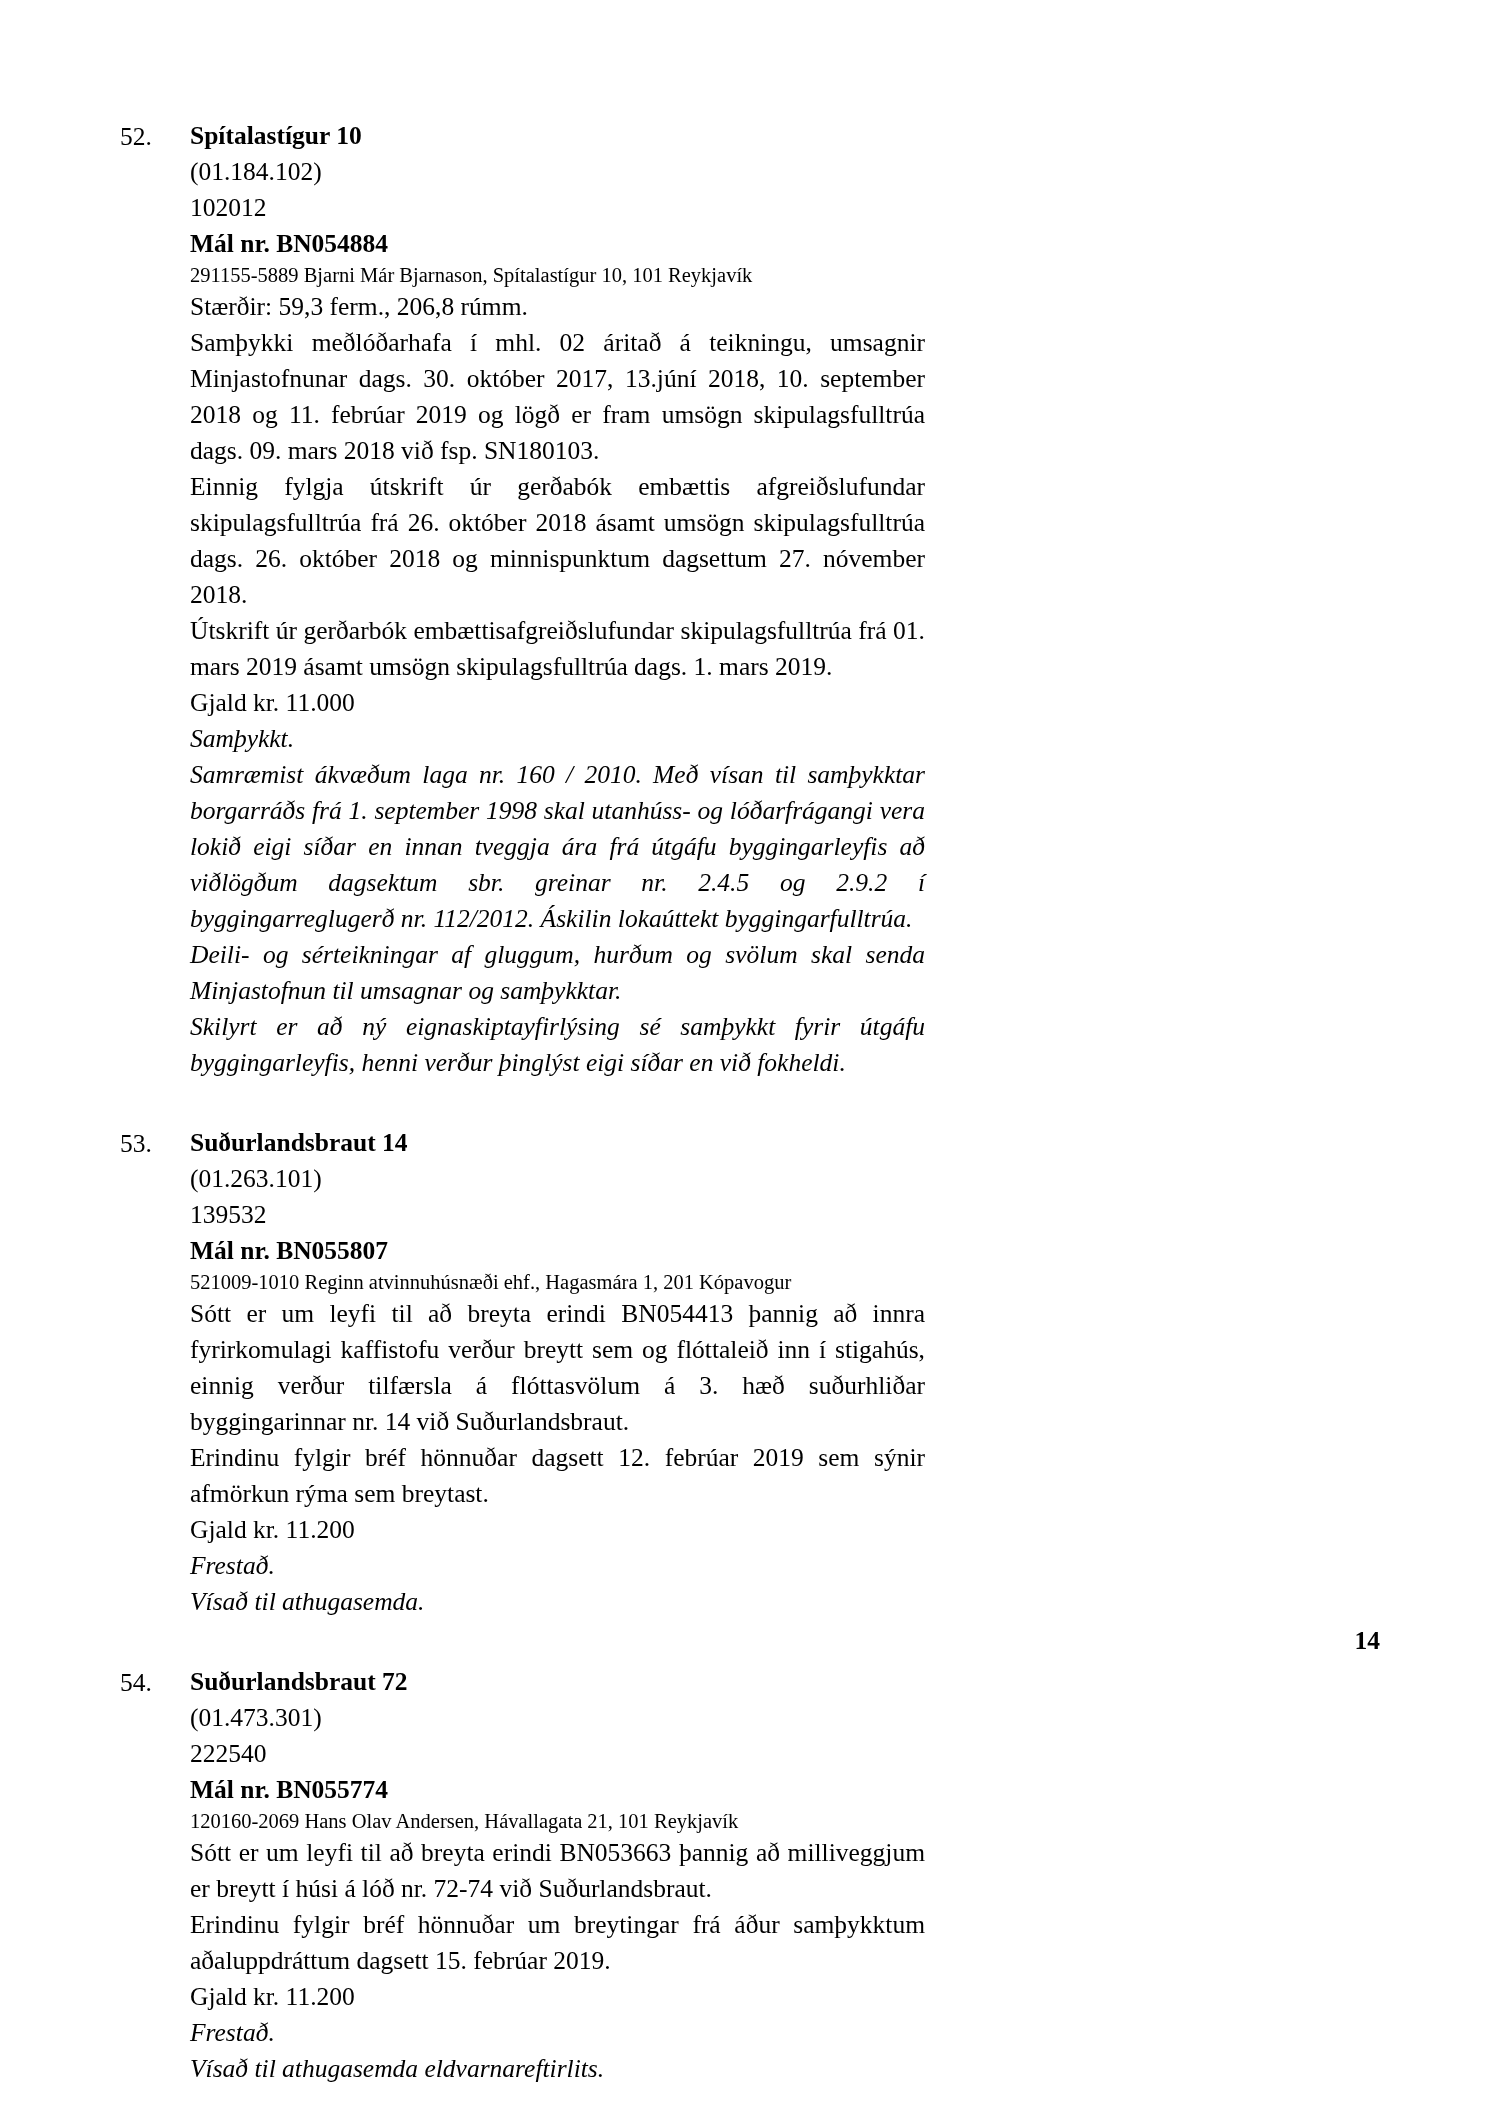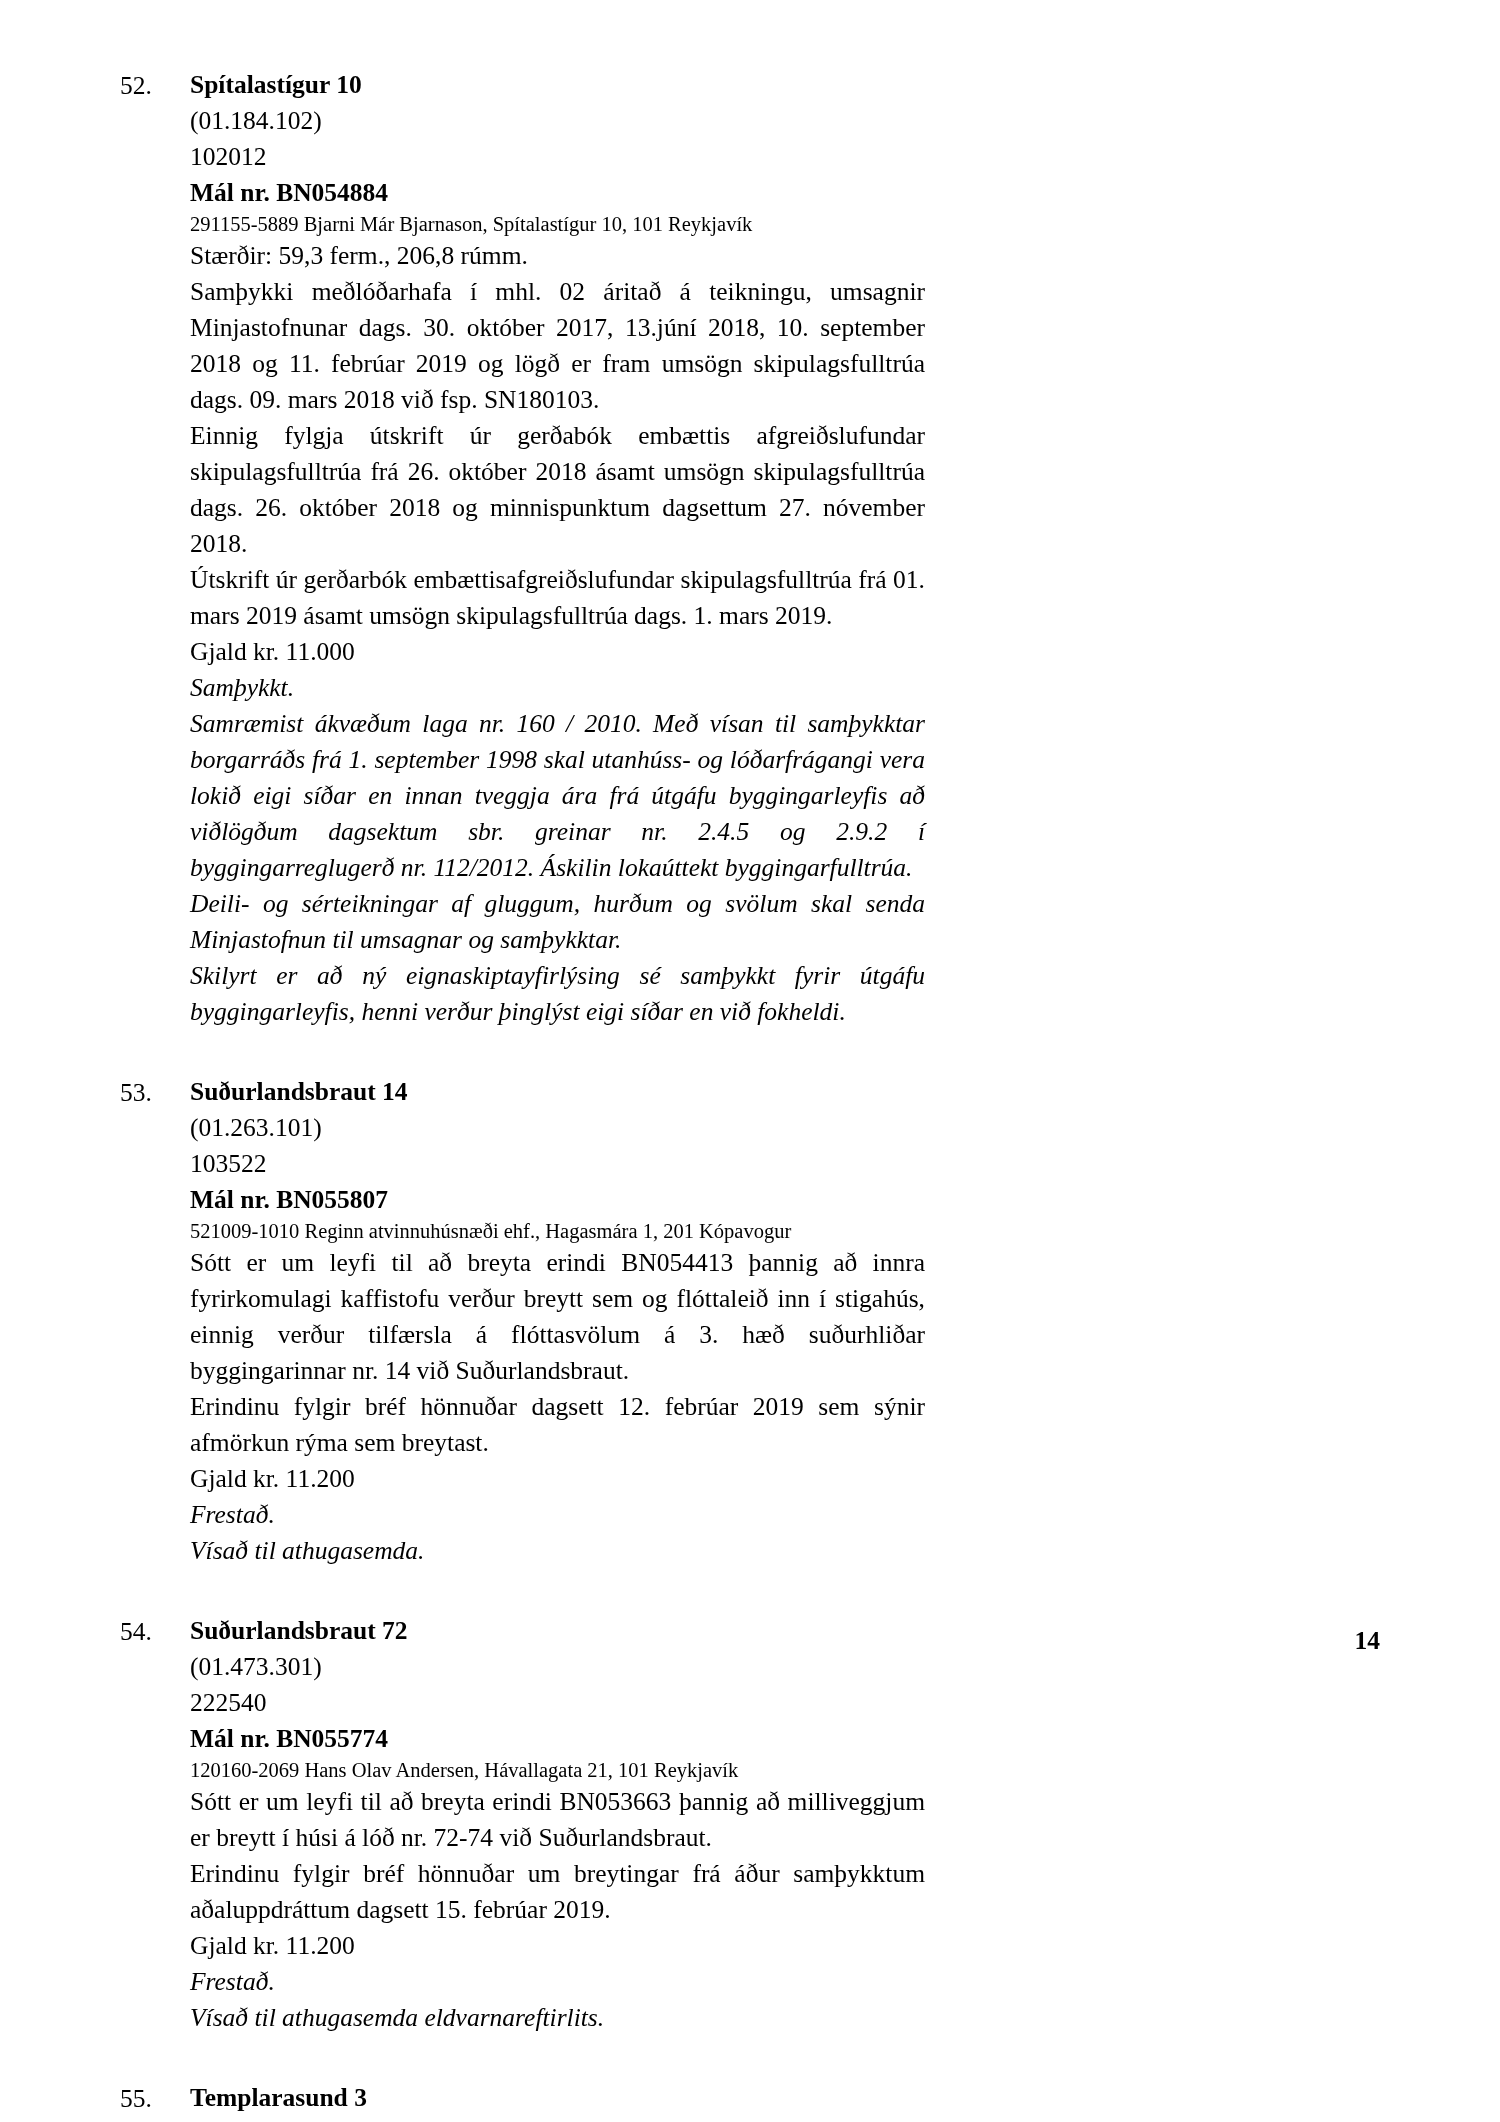"52." .page { padding: 67px 120px 90px 120px -> 118px 120px 90px 120px }
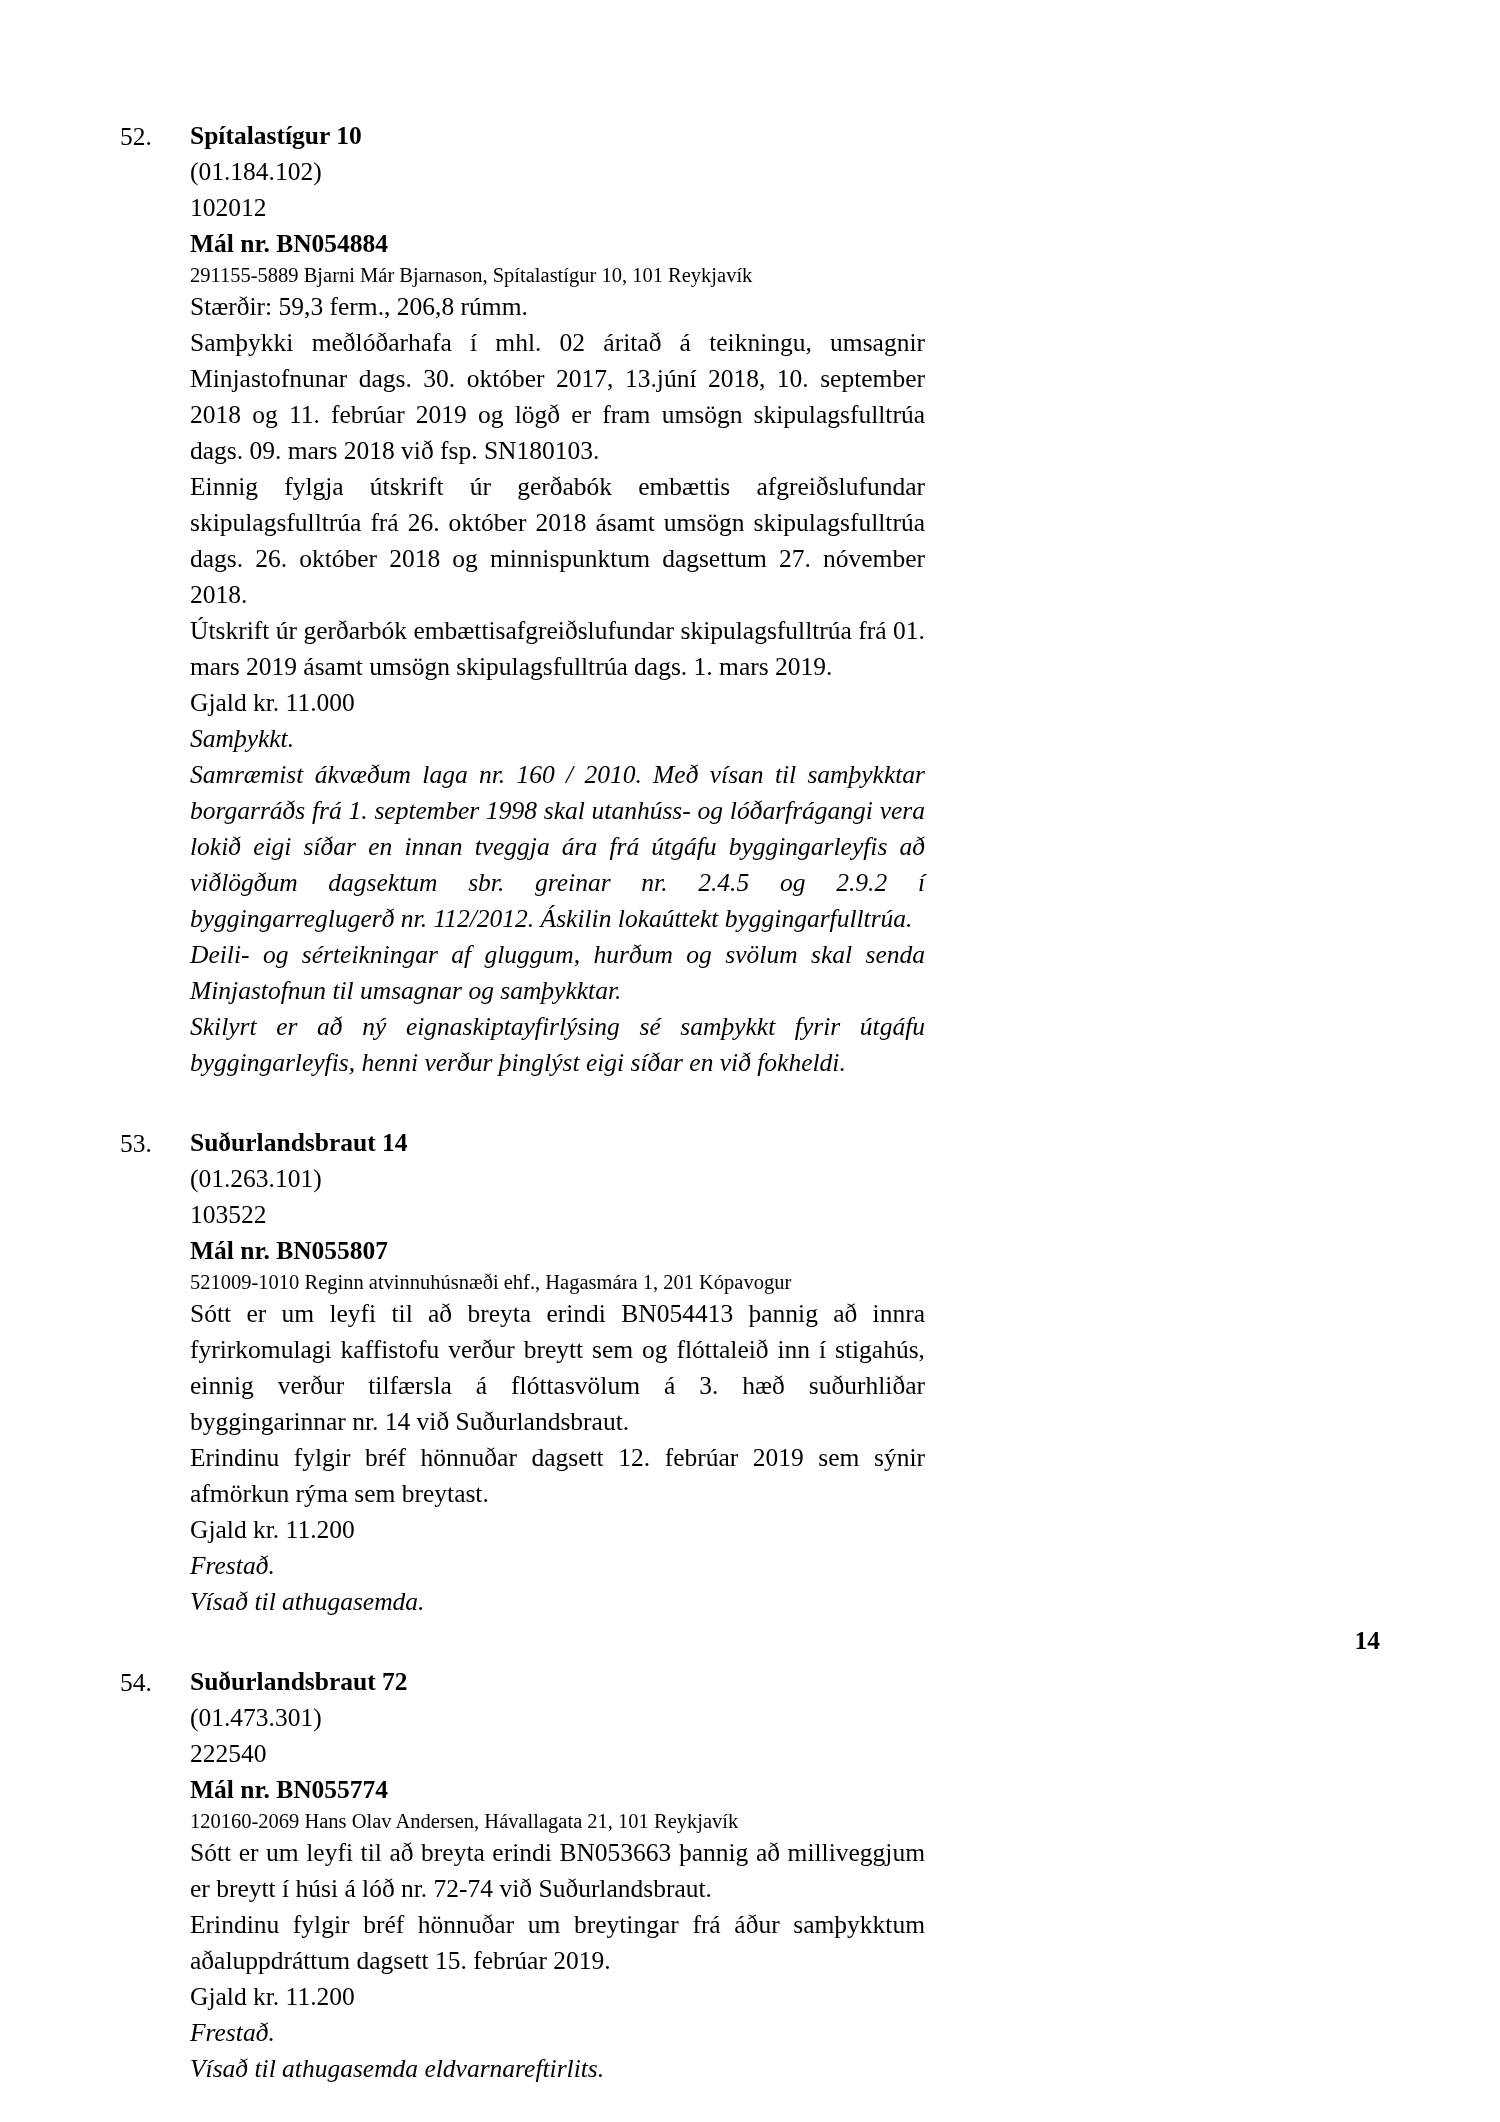"(01.263.101) 103522" span.head-code { text: 103522 -> 139532 }
